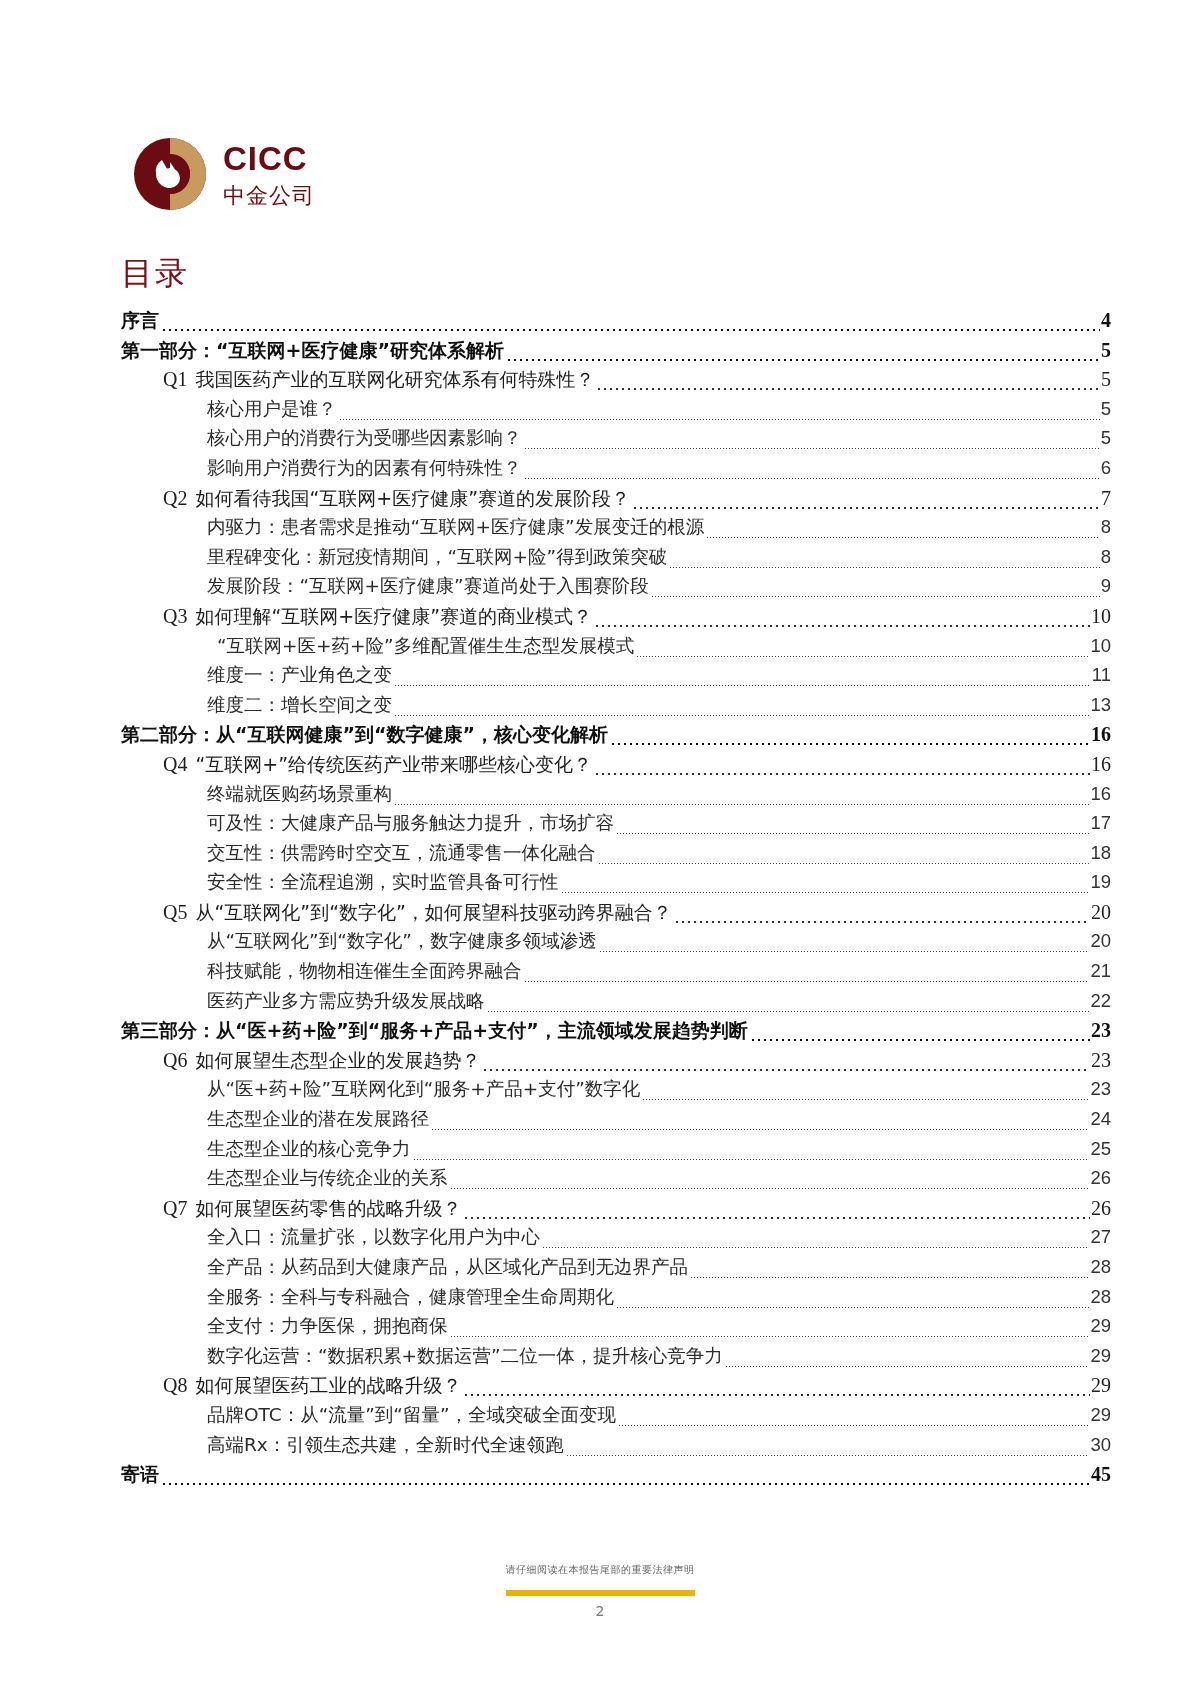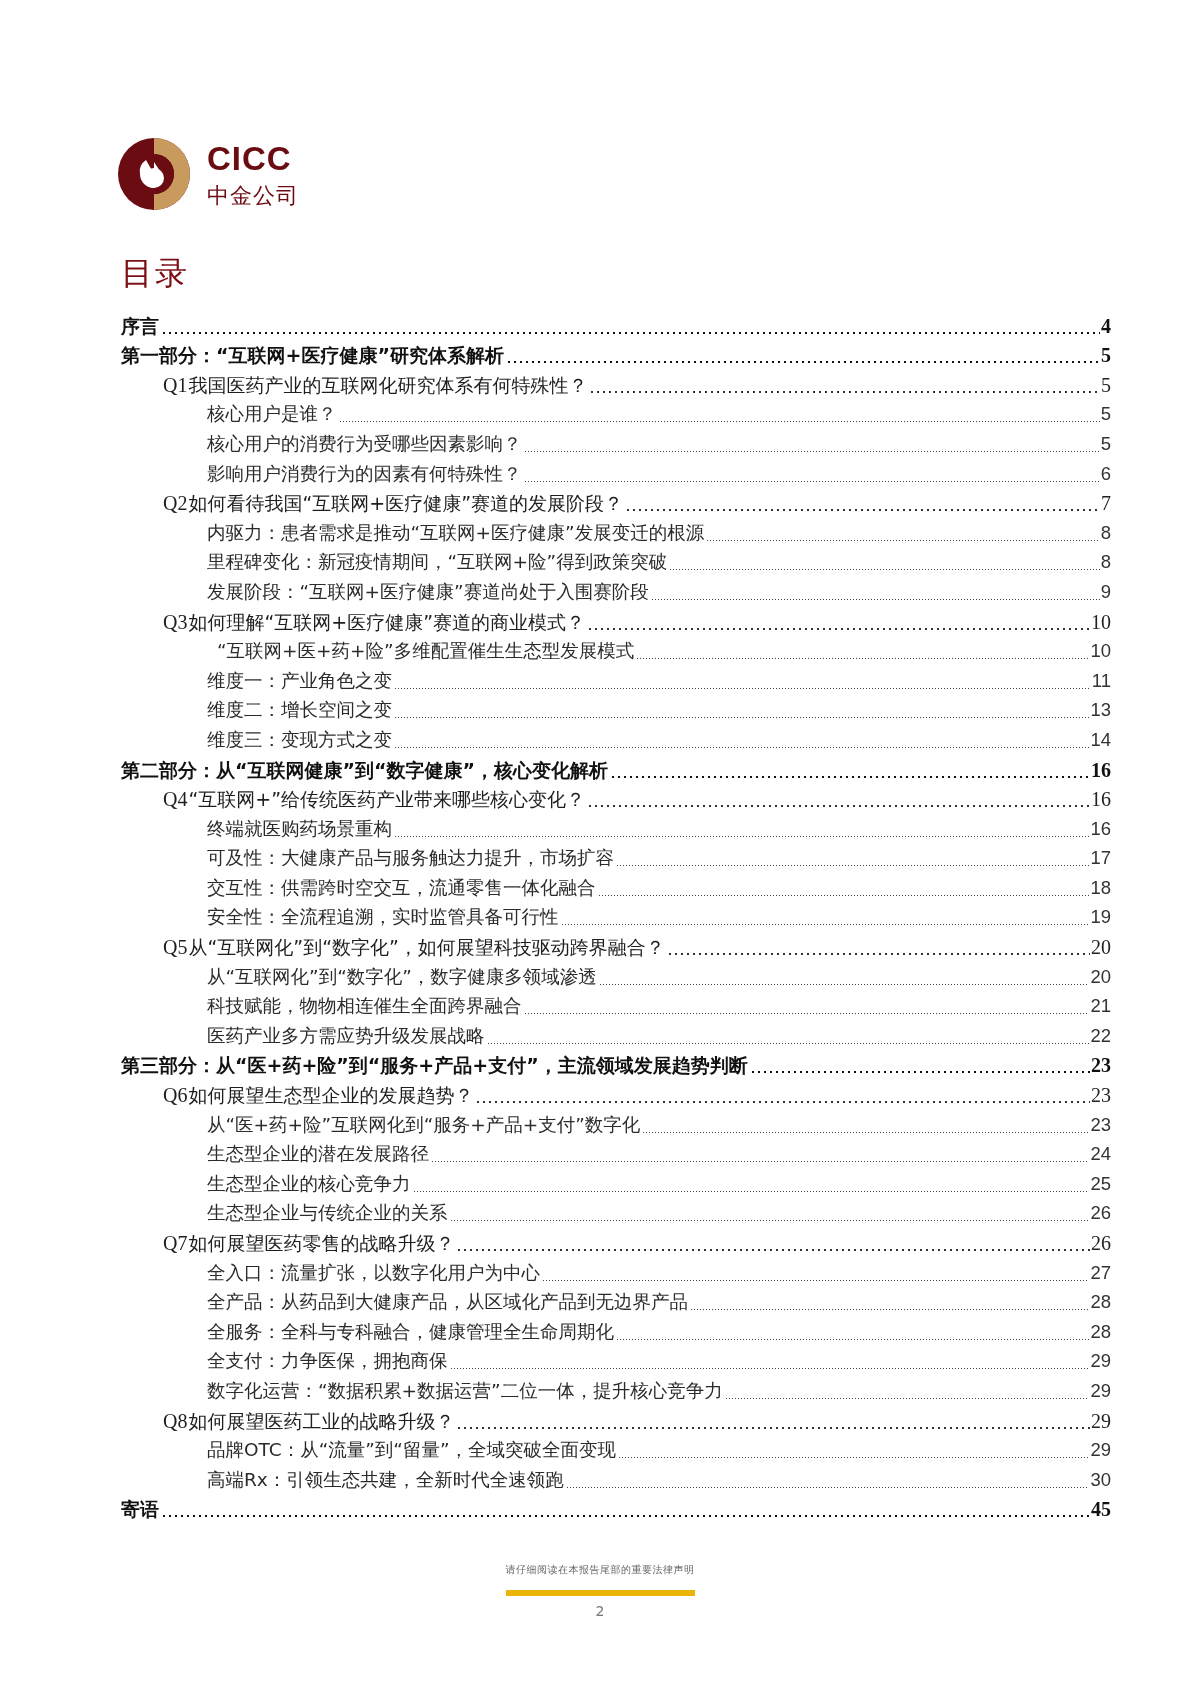"CICC" .logo { left: 116px -> 132px }
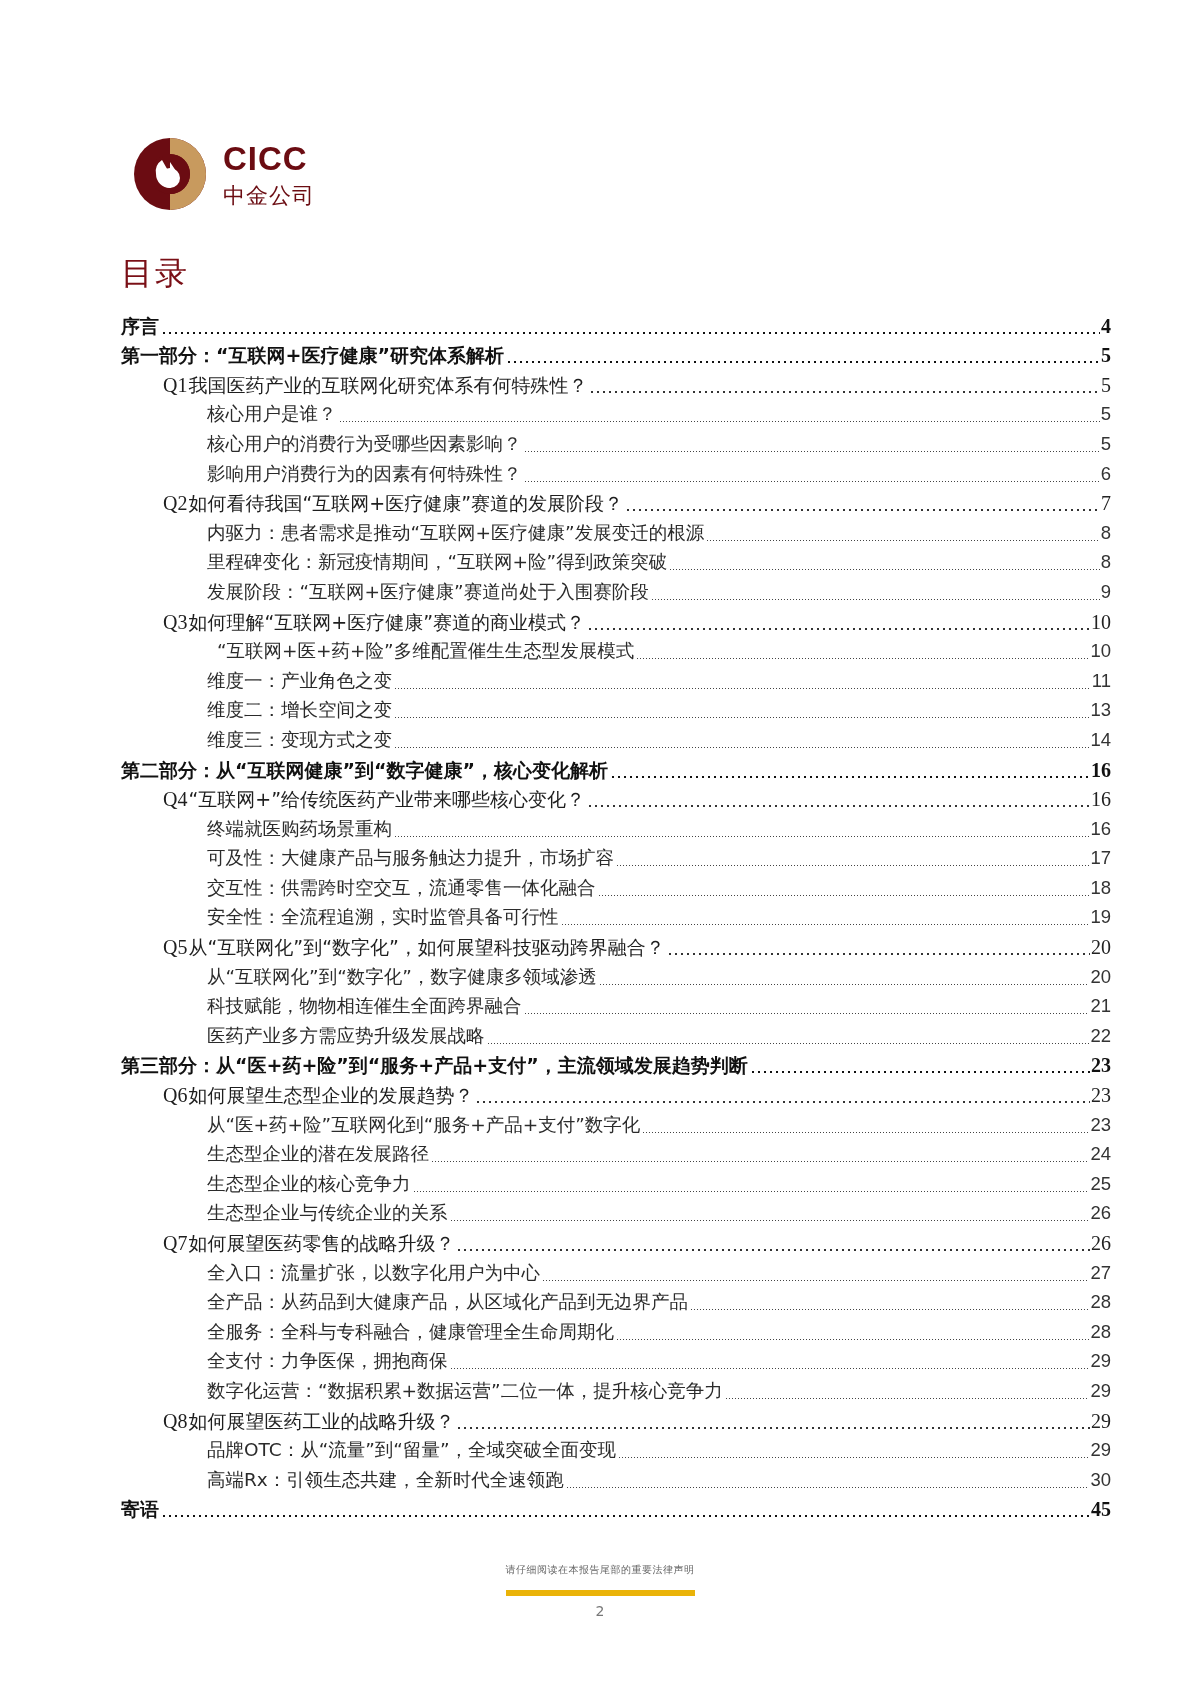"序言" .toc-row { align-items: flex-end -> none }
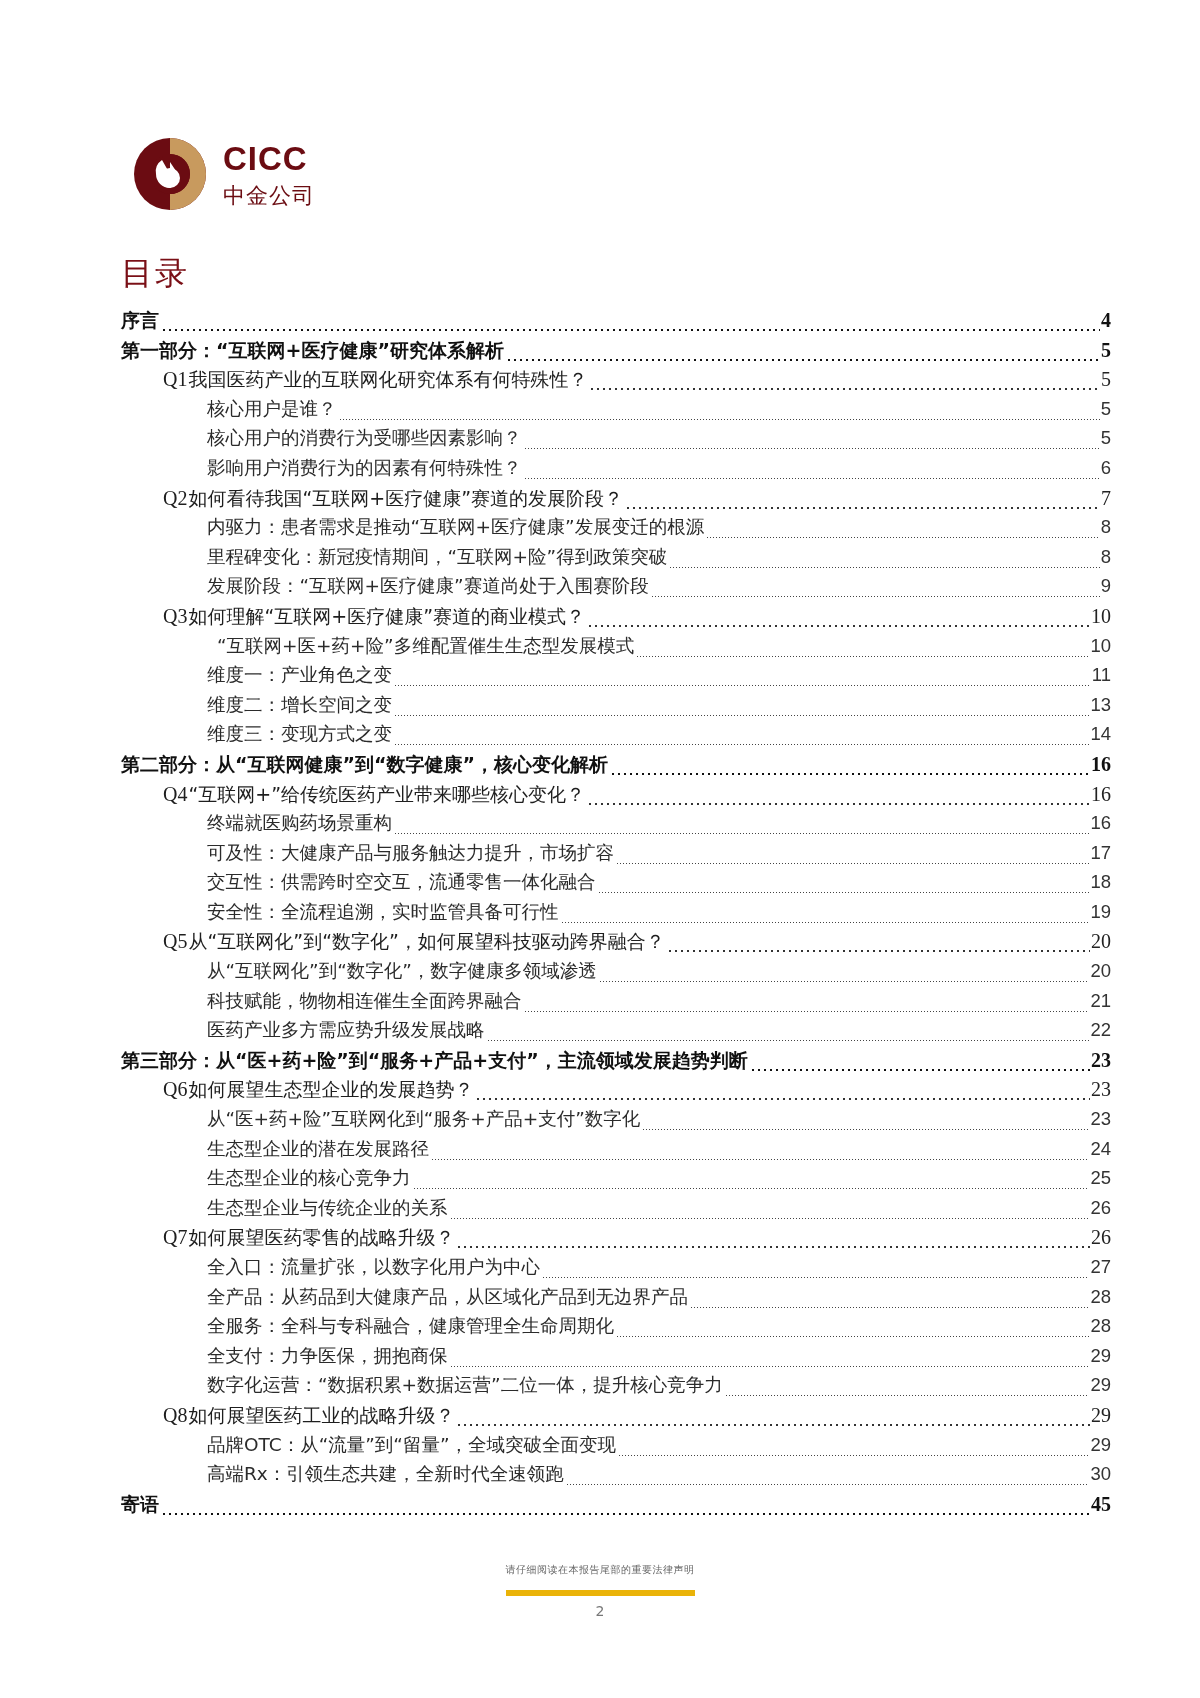"Q1" .lvl2 .label .q { margin-right: 1px -> 8px }
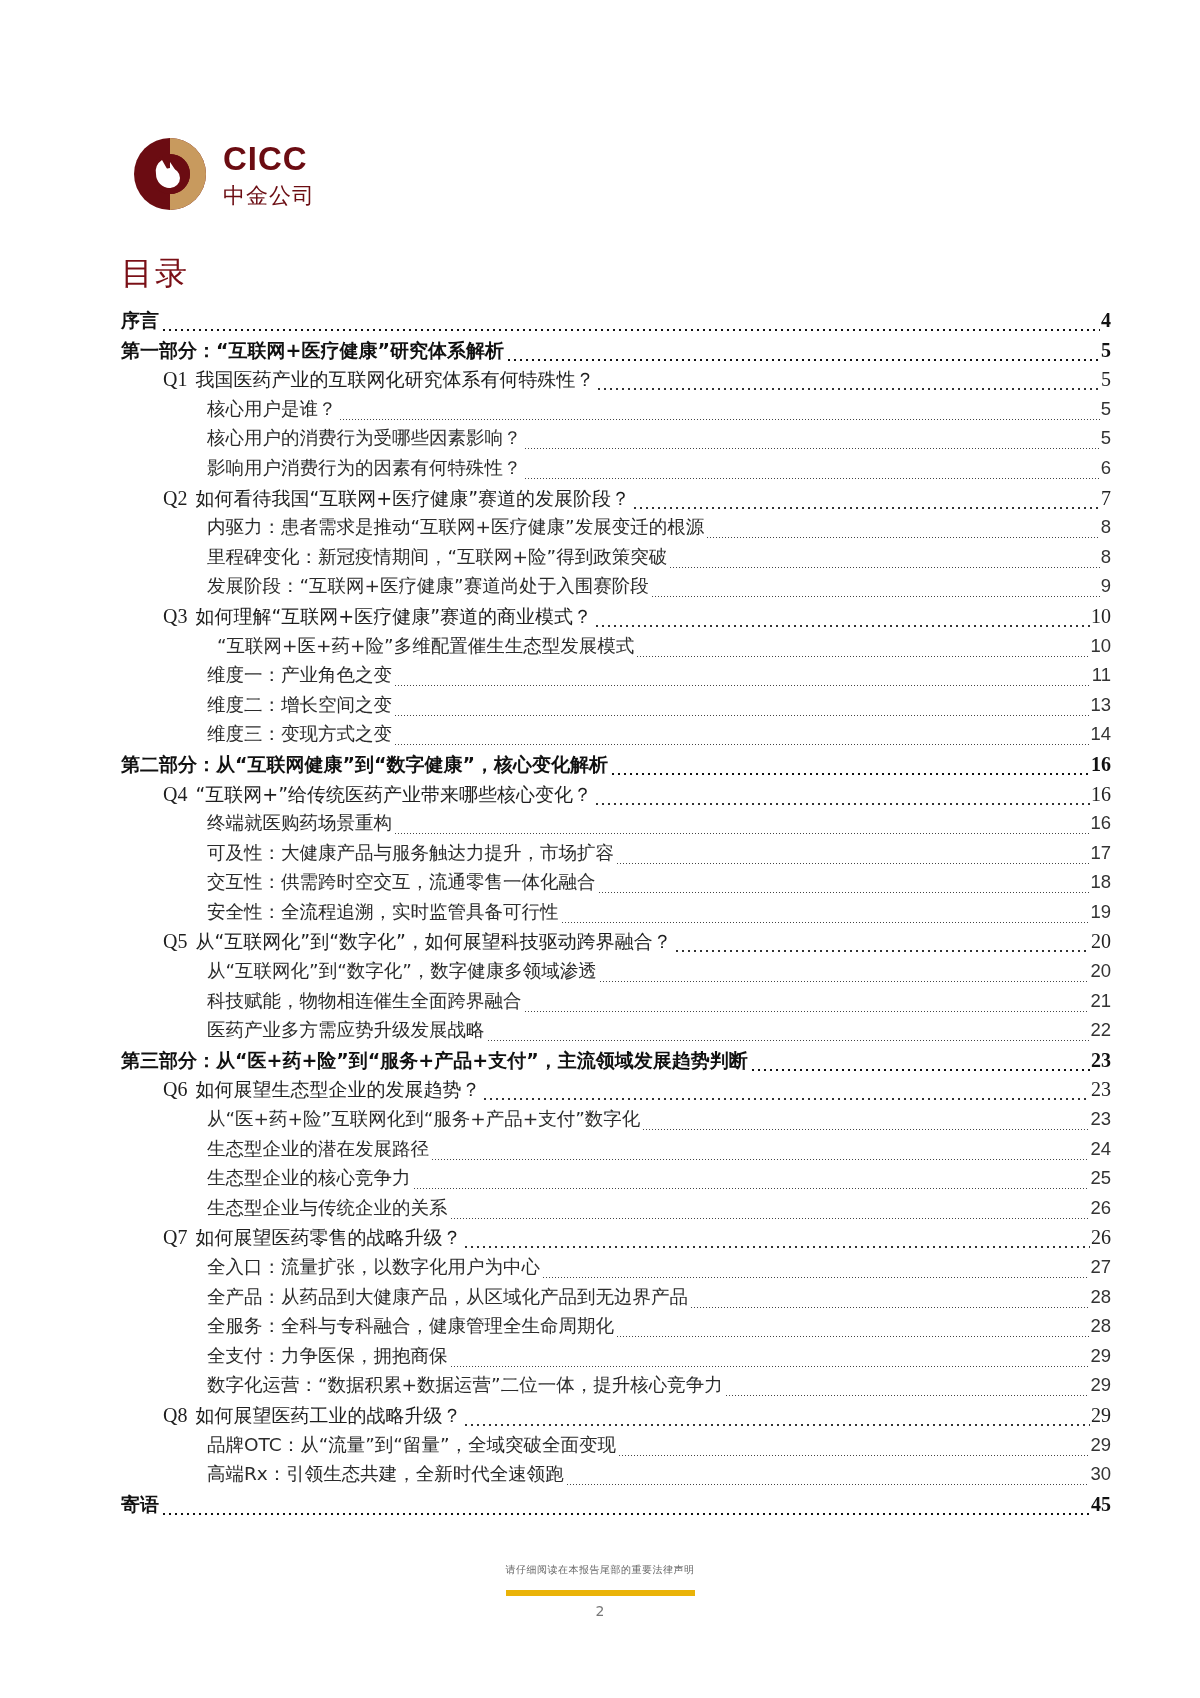"维度三：变现方式之变" div.toc-row { html: <div> <span>维度三：变现方式之变</span> <span></span> <span>14</span> </div> -> none }
